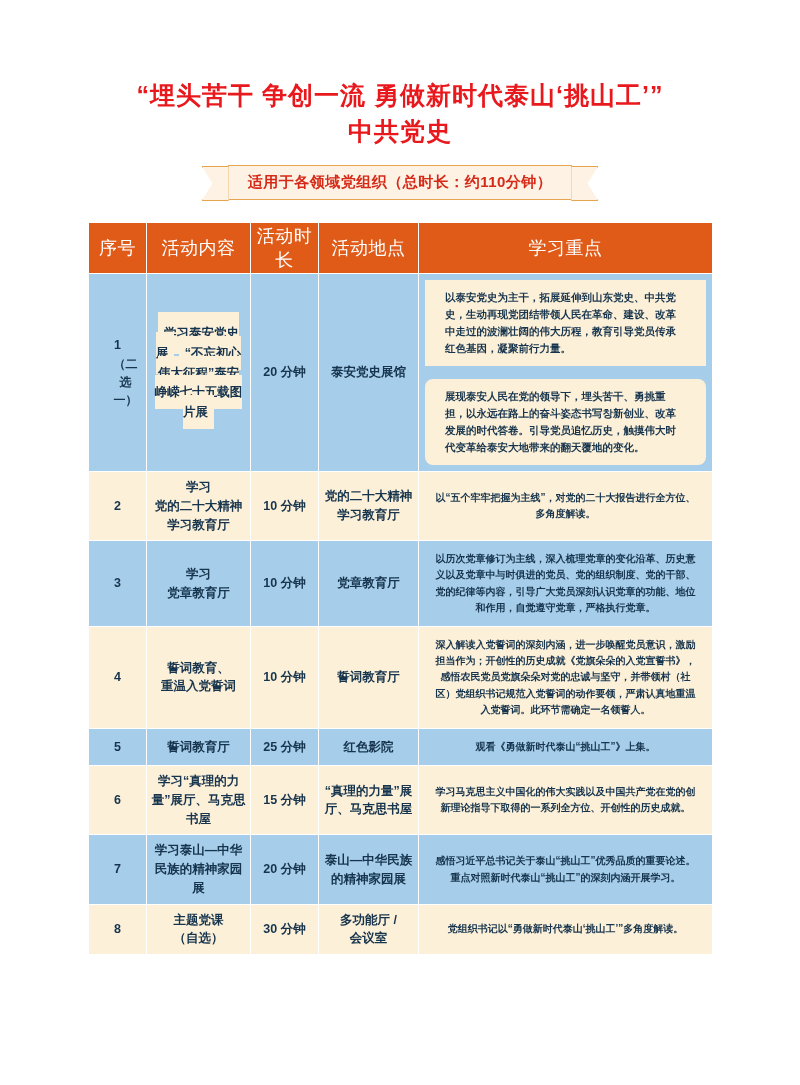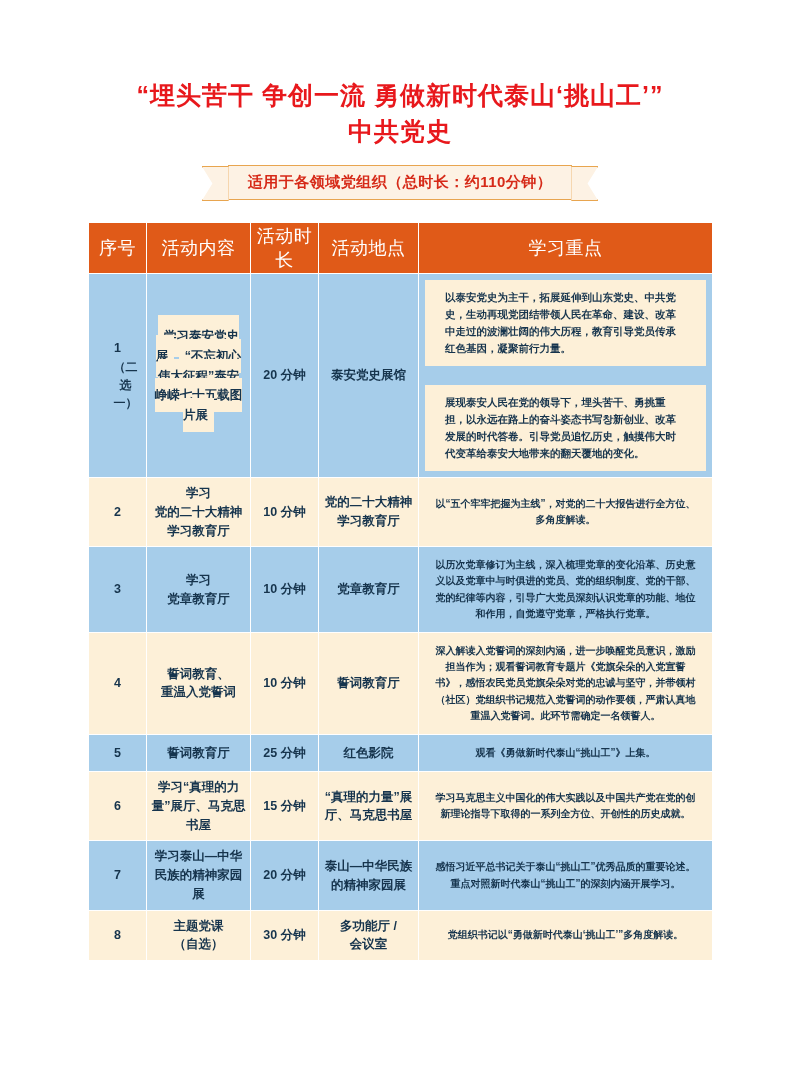"展现泰安人民在党的领导下，埋头苦干、勇挑重担，以永远在路上的奋斗姿态书写창新创业" .inner-box + .inner-box { border-radius: none -> 8px; margin-top: 19px -> 13px }
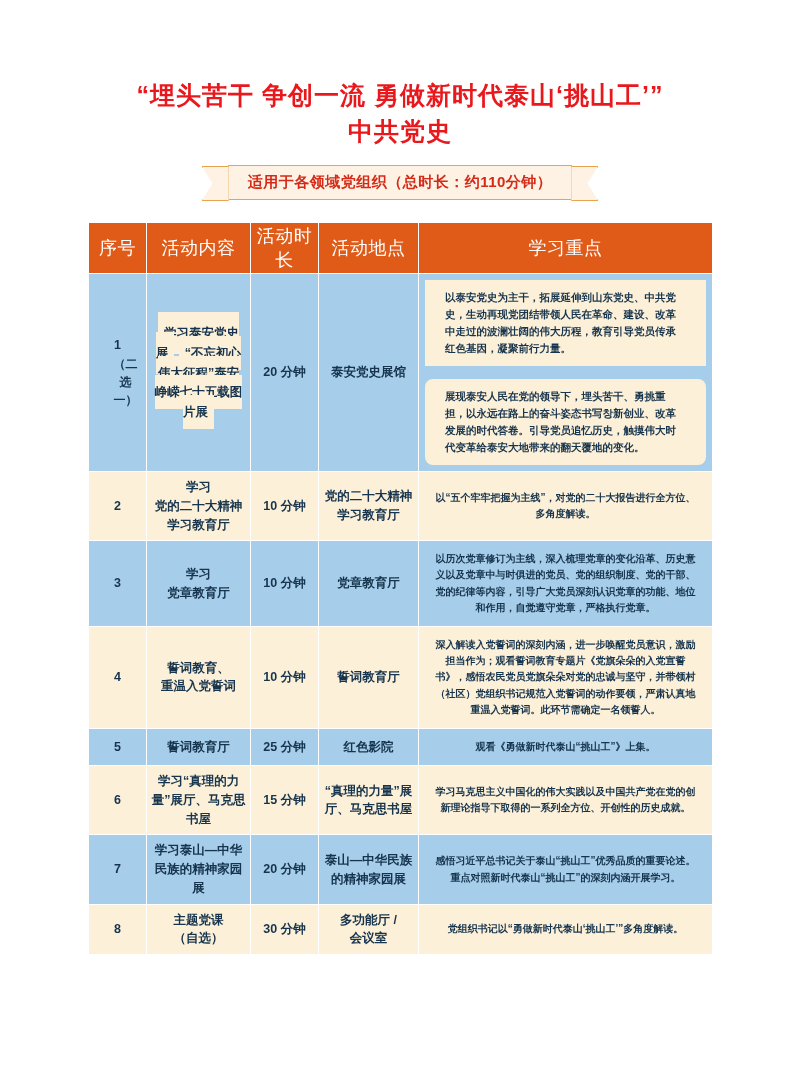"深入解读入党誓词的深刻内涵，进一步唤醒党员意识，激励担当作为；观看誓词教育专题片" td.focus { text: 观看誓词教育专题片 -> 开创性的历史成就 }
